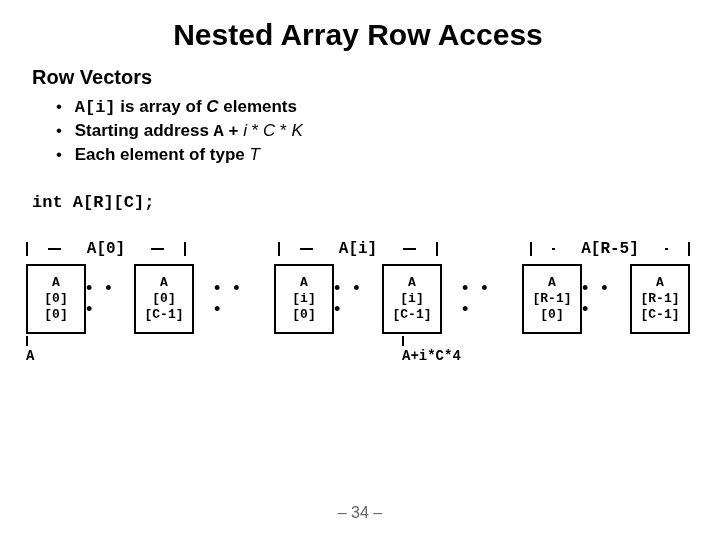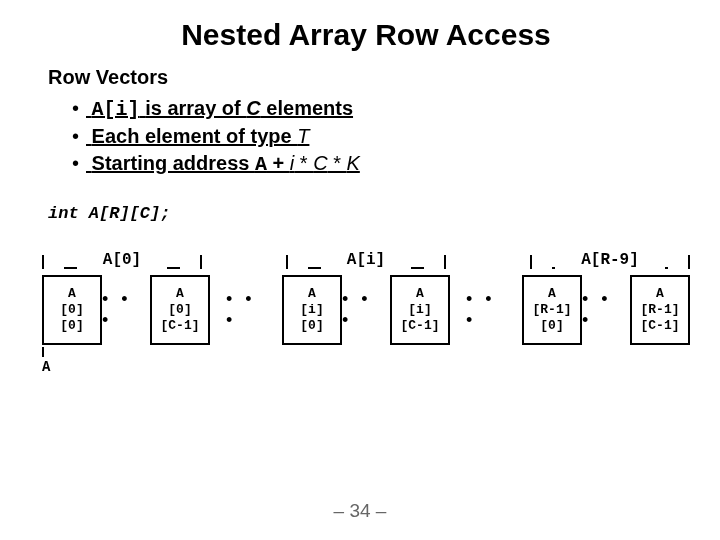"Nested Array Row Access" .slide { padding: 18px 30px 0 42px -> 18px 30px 0 26px }
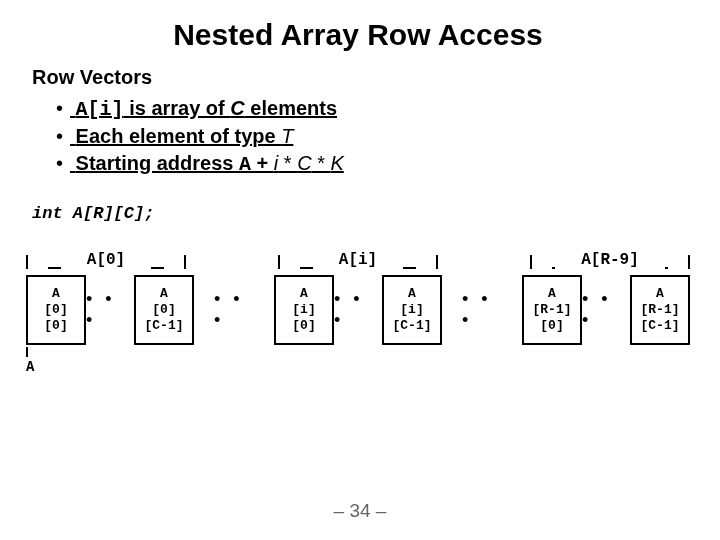"• A[i] is array of" .bullets { font-size: 20px -> 17px; text-decoration: underline -> none }
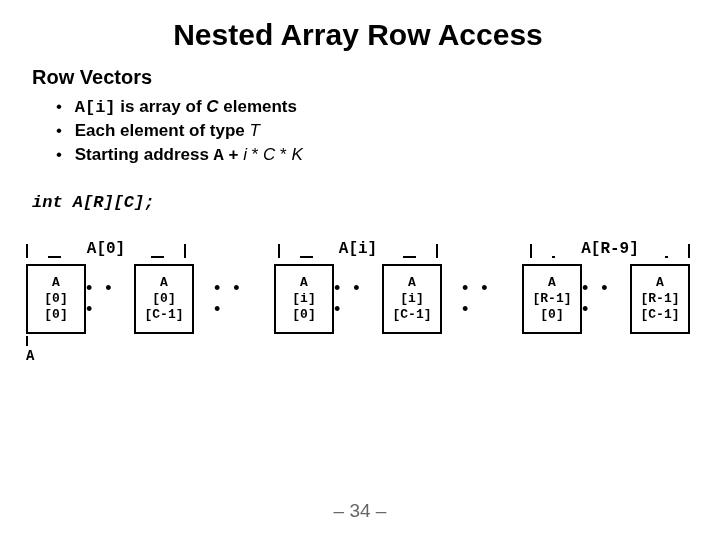"• Each element of type" div.row { order: before "• Starting address A +" -> after "• Starting address A +" }
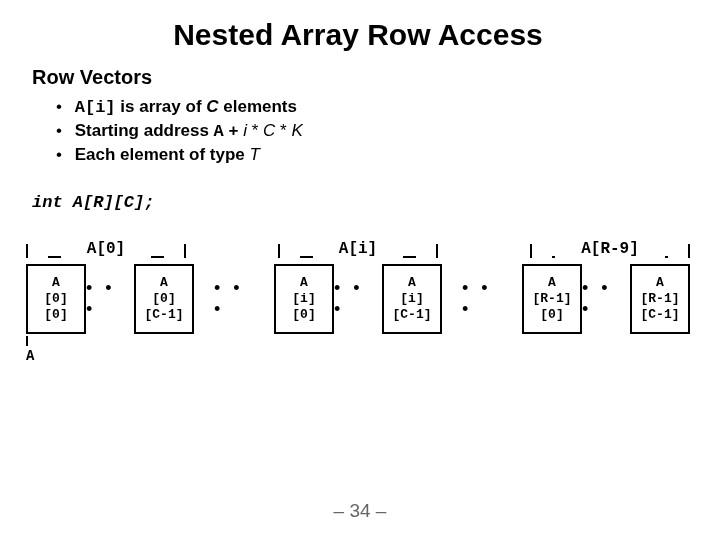"int A[R][C];" .decl { font-style: italic -> none }
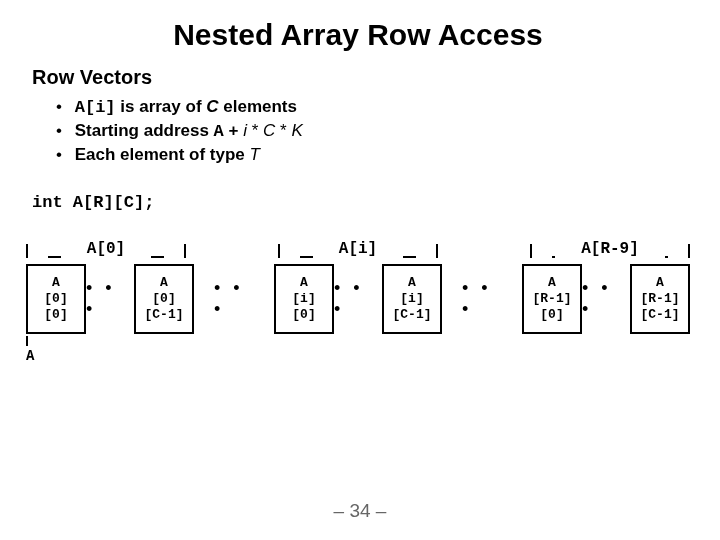"A[0]" .block-label .bar { align-items: flex-end -> center }
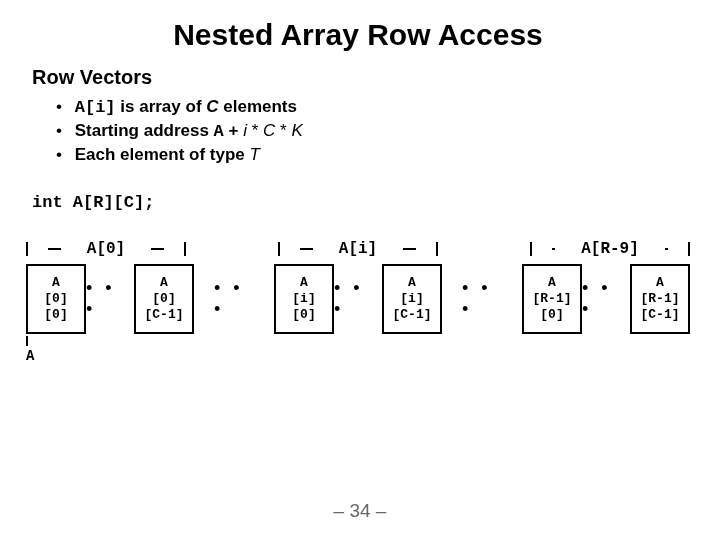"A[R-9]" div.btxt { text: R-9 -> R-5 }
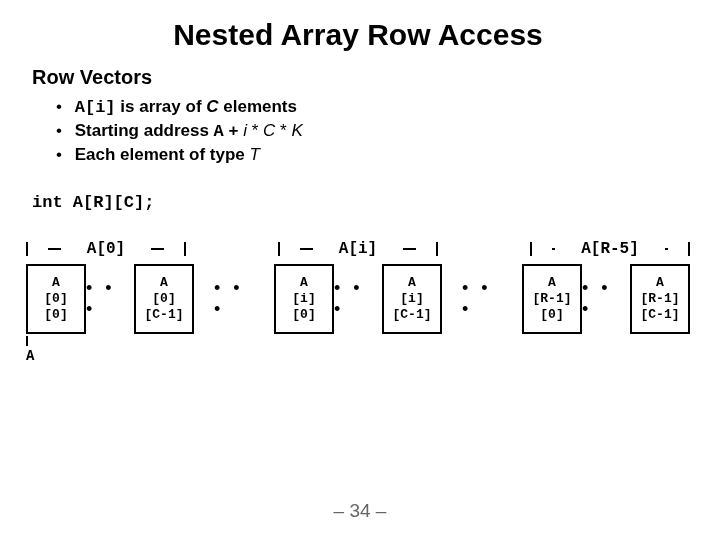"A+i*C*4" div.addr { html: none -> <div><div></div><span>A+i*C*4</span></div> }
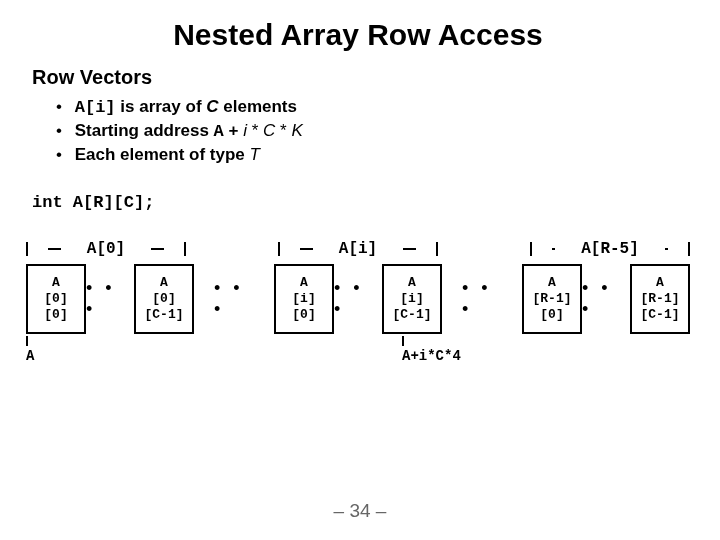"– 34 –" .pagenum { font-size: 19px -> 16px }
